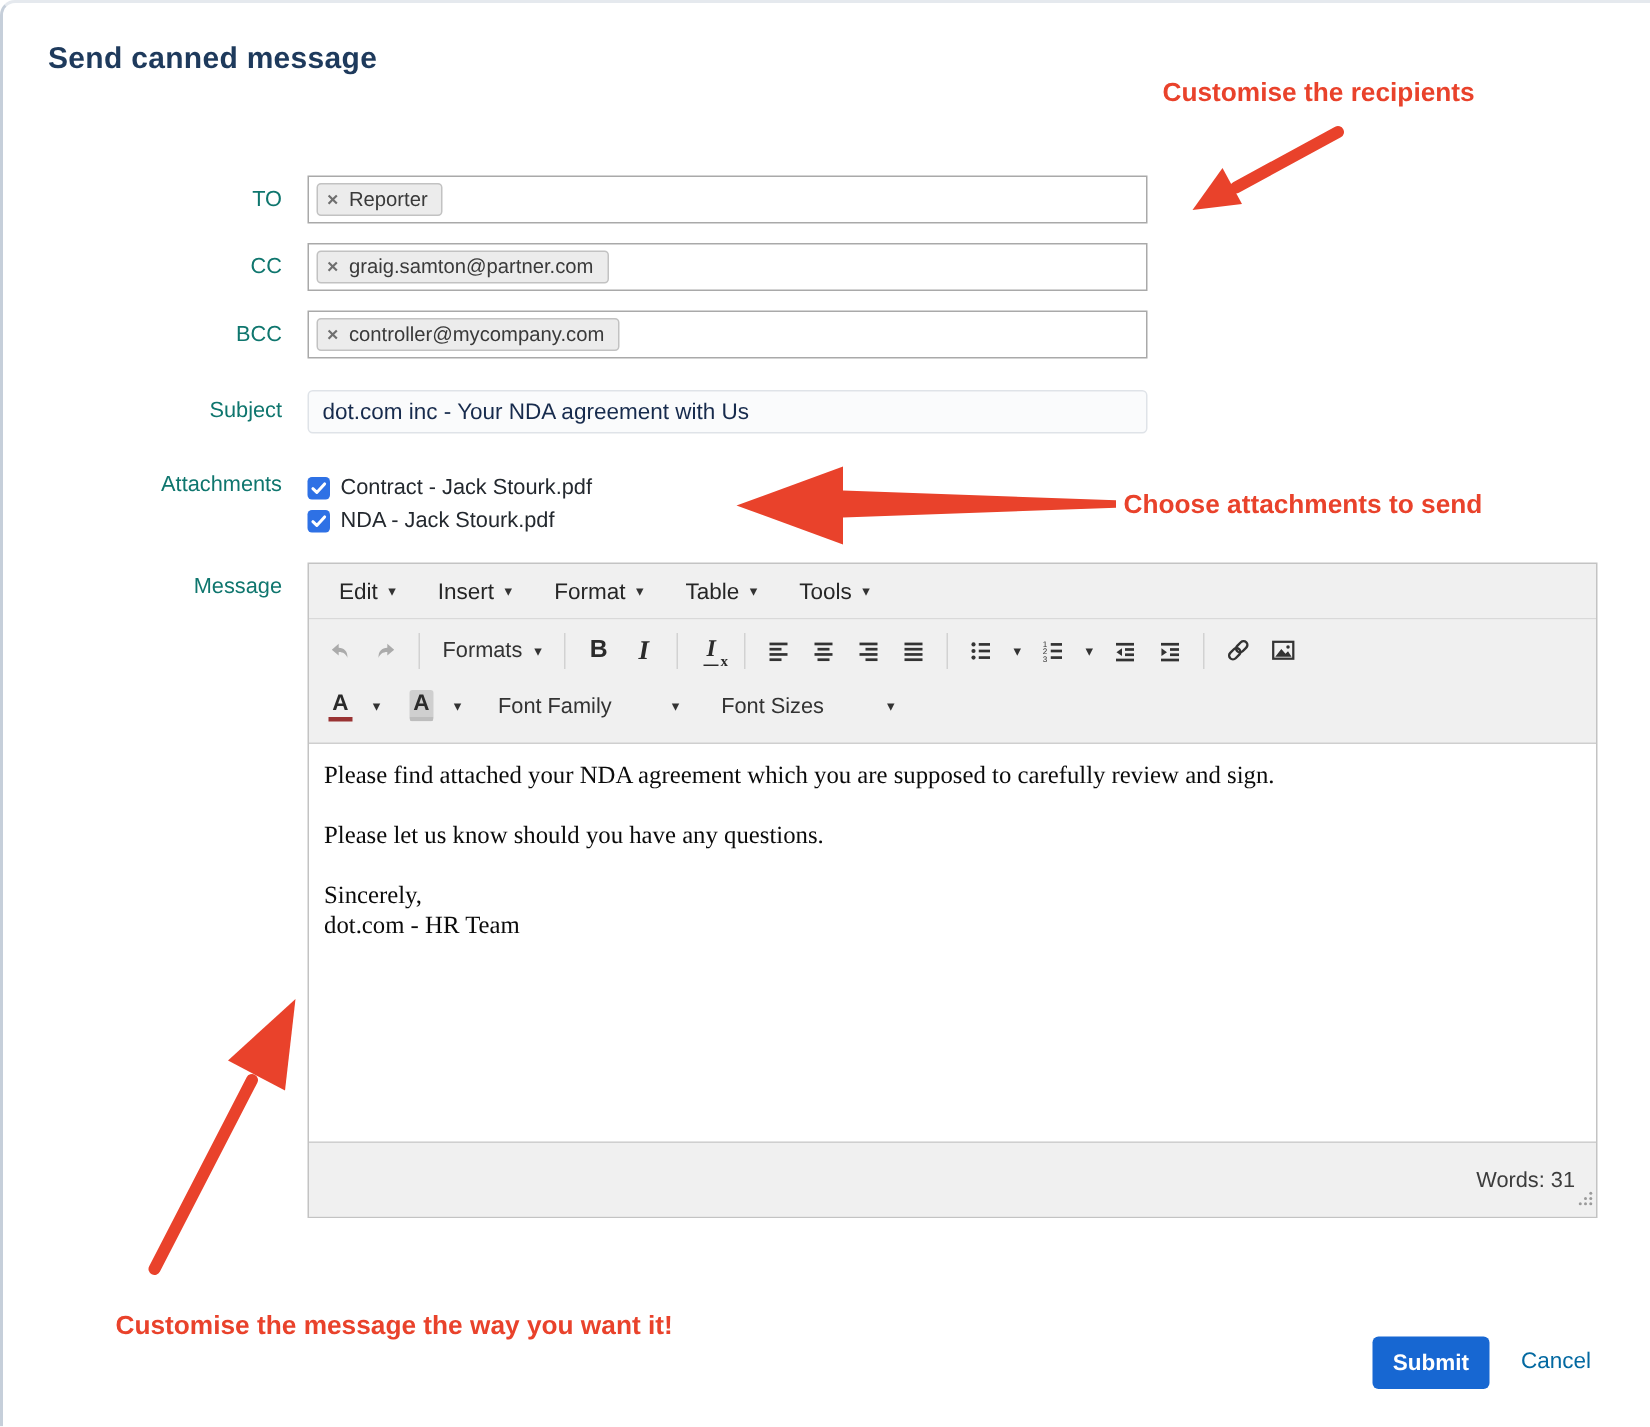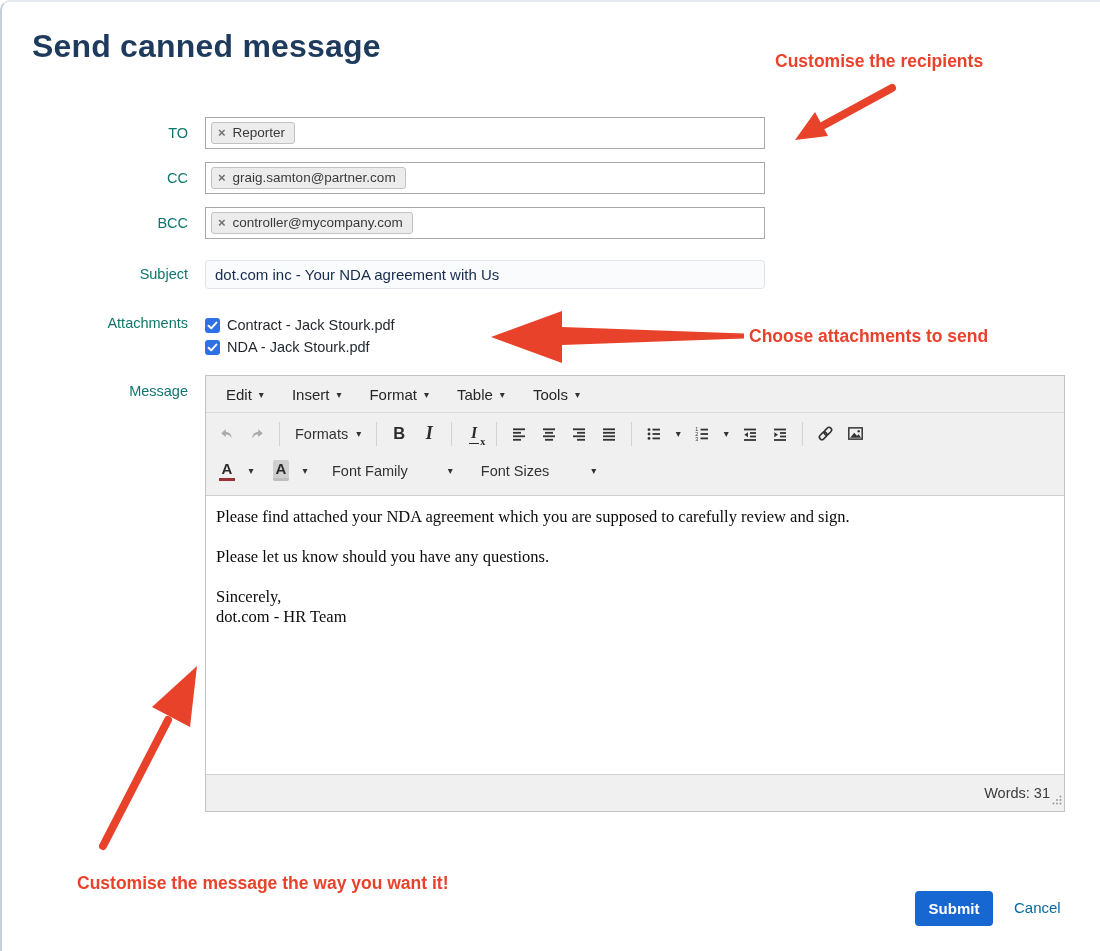"Send canned message" .page-title { font-size: 32px -> 20px }
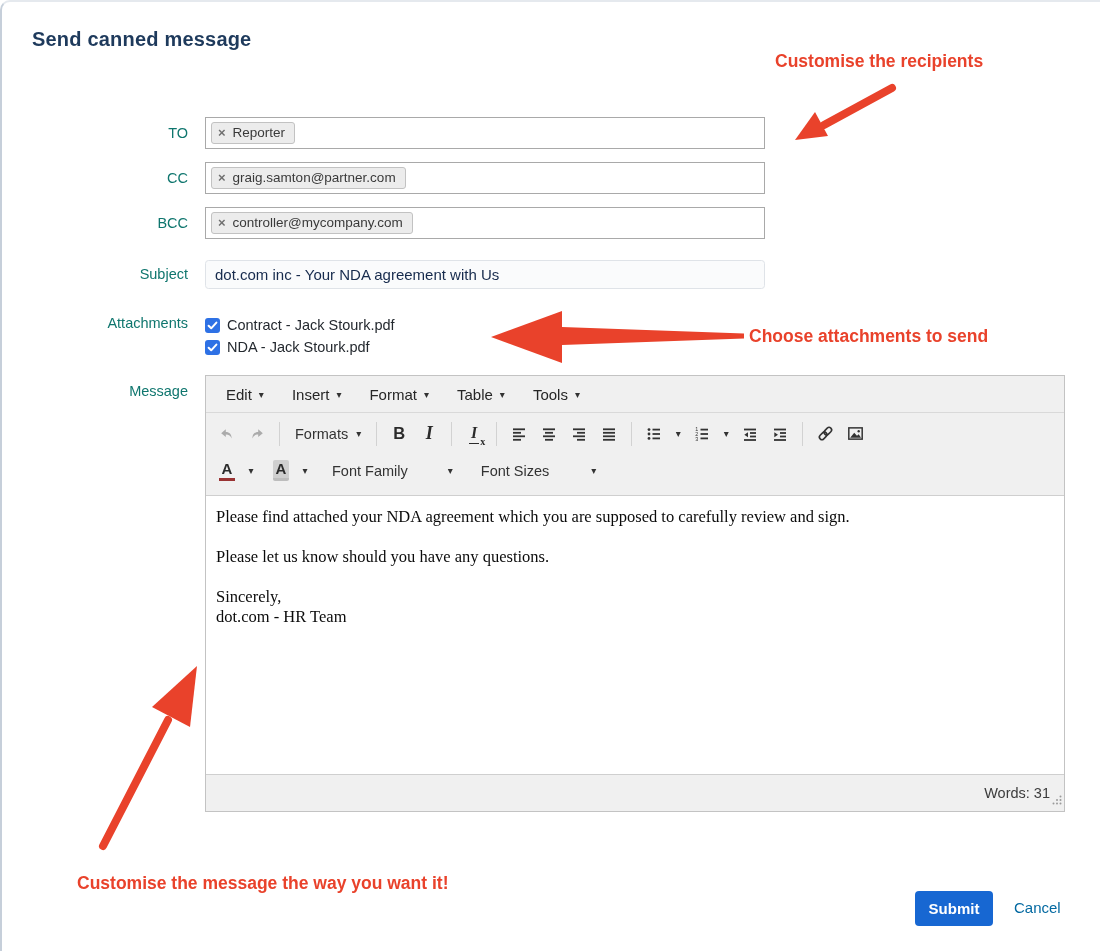"Words: 31" .statusbar { height: 37px -> 50px }
